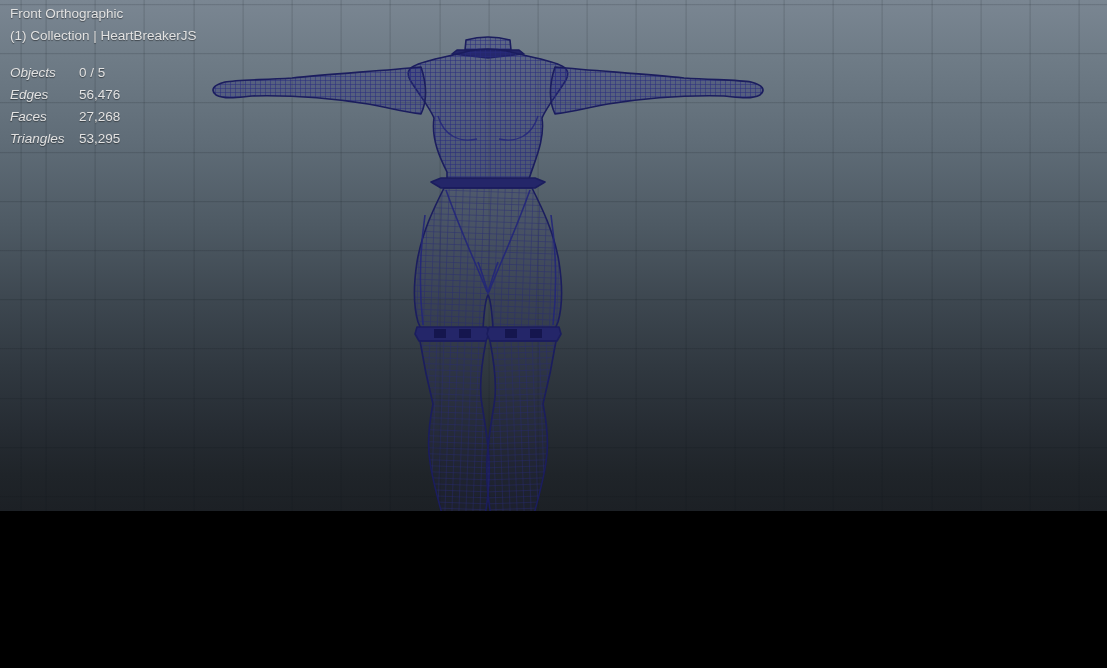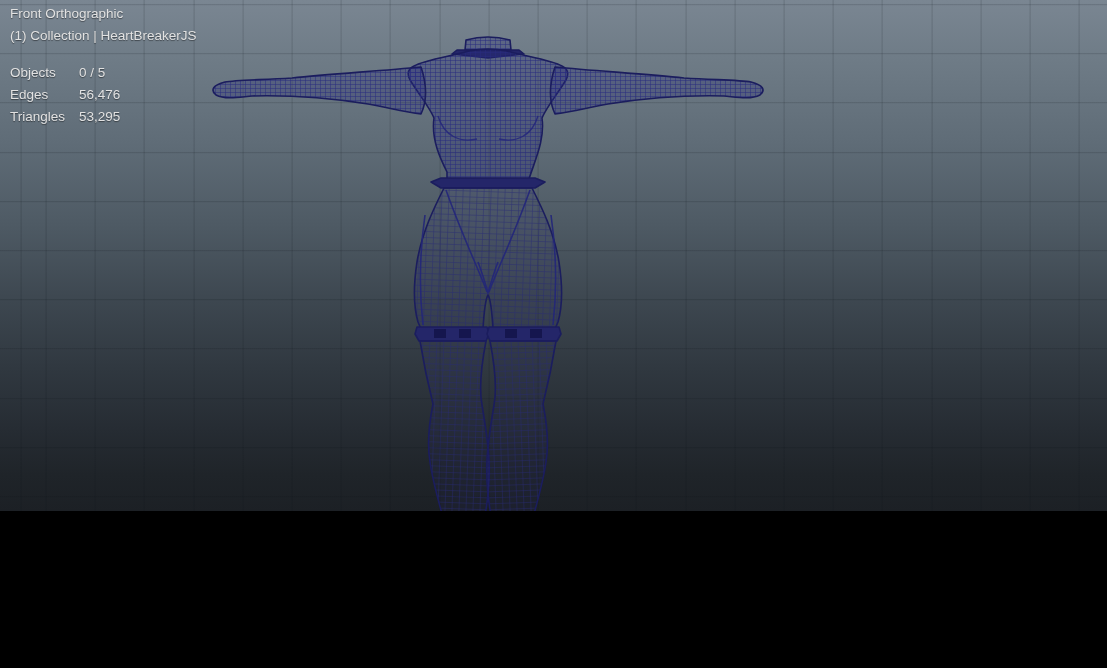"Objects" .stat-label { font-style: none -> italic }
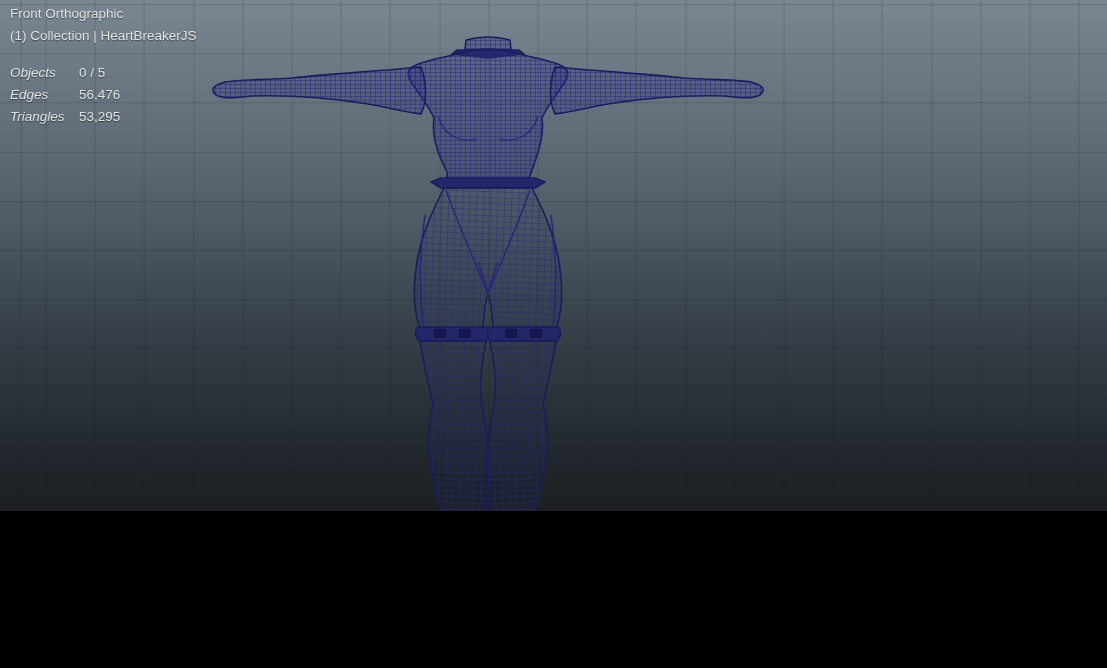"Faces" div.stat-row { html: none -> <div> <span>Faces</span> <span>27,268</span> </div> }
